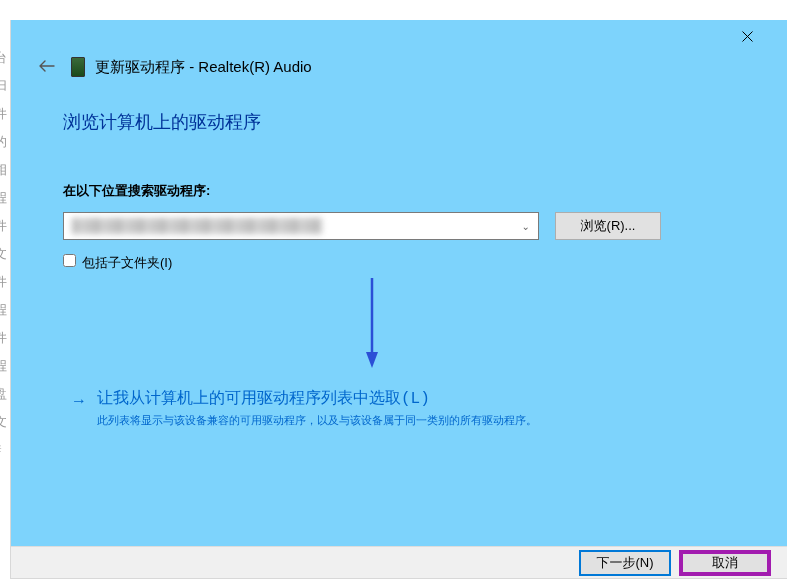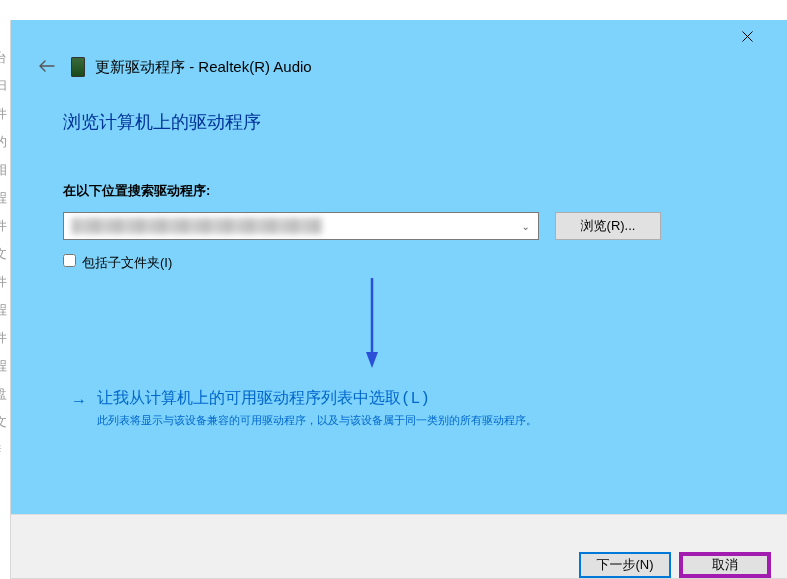"下一步(N)" .footer { align-items: flex-end -> center; height: 64px -> 32px }
